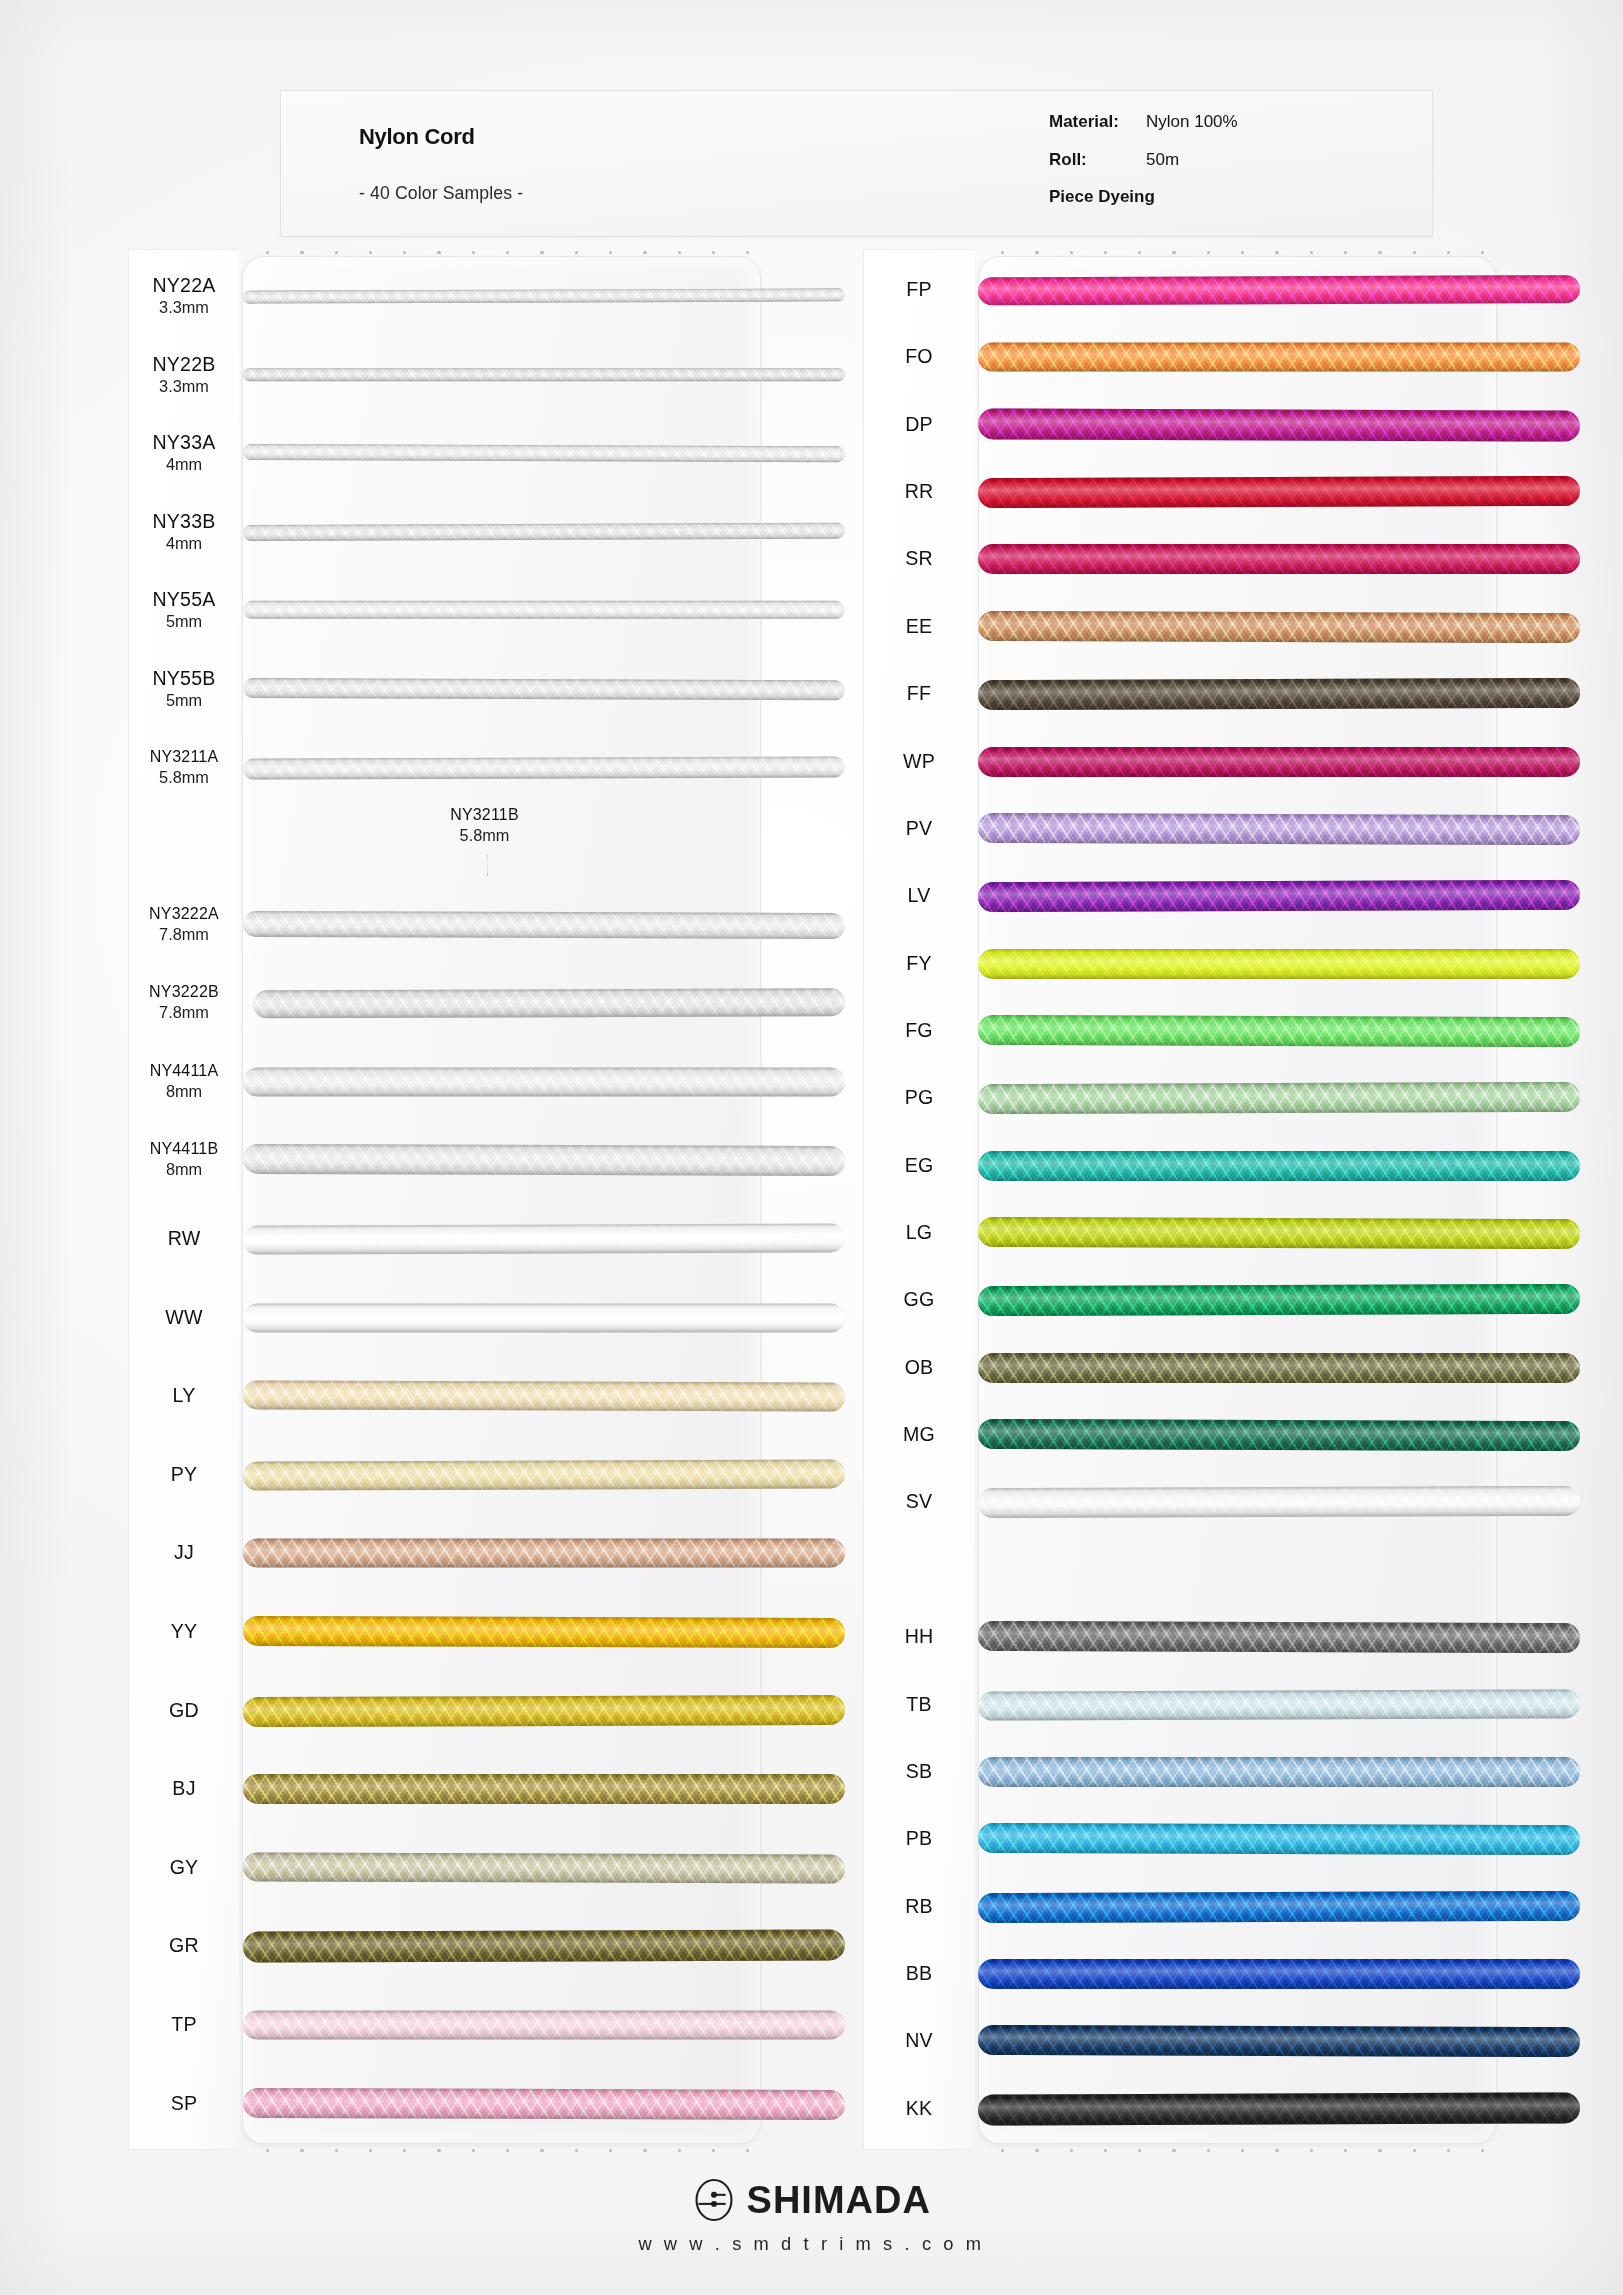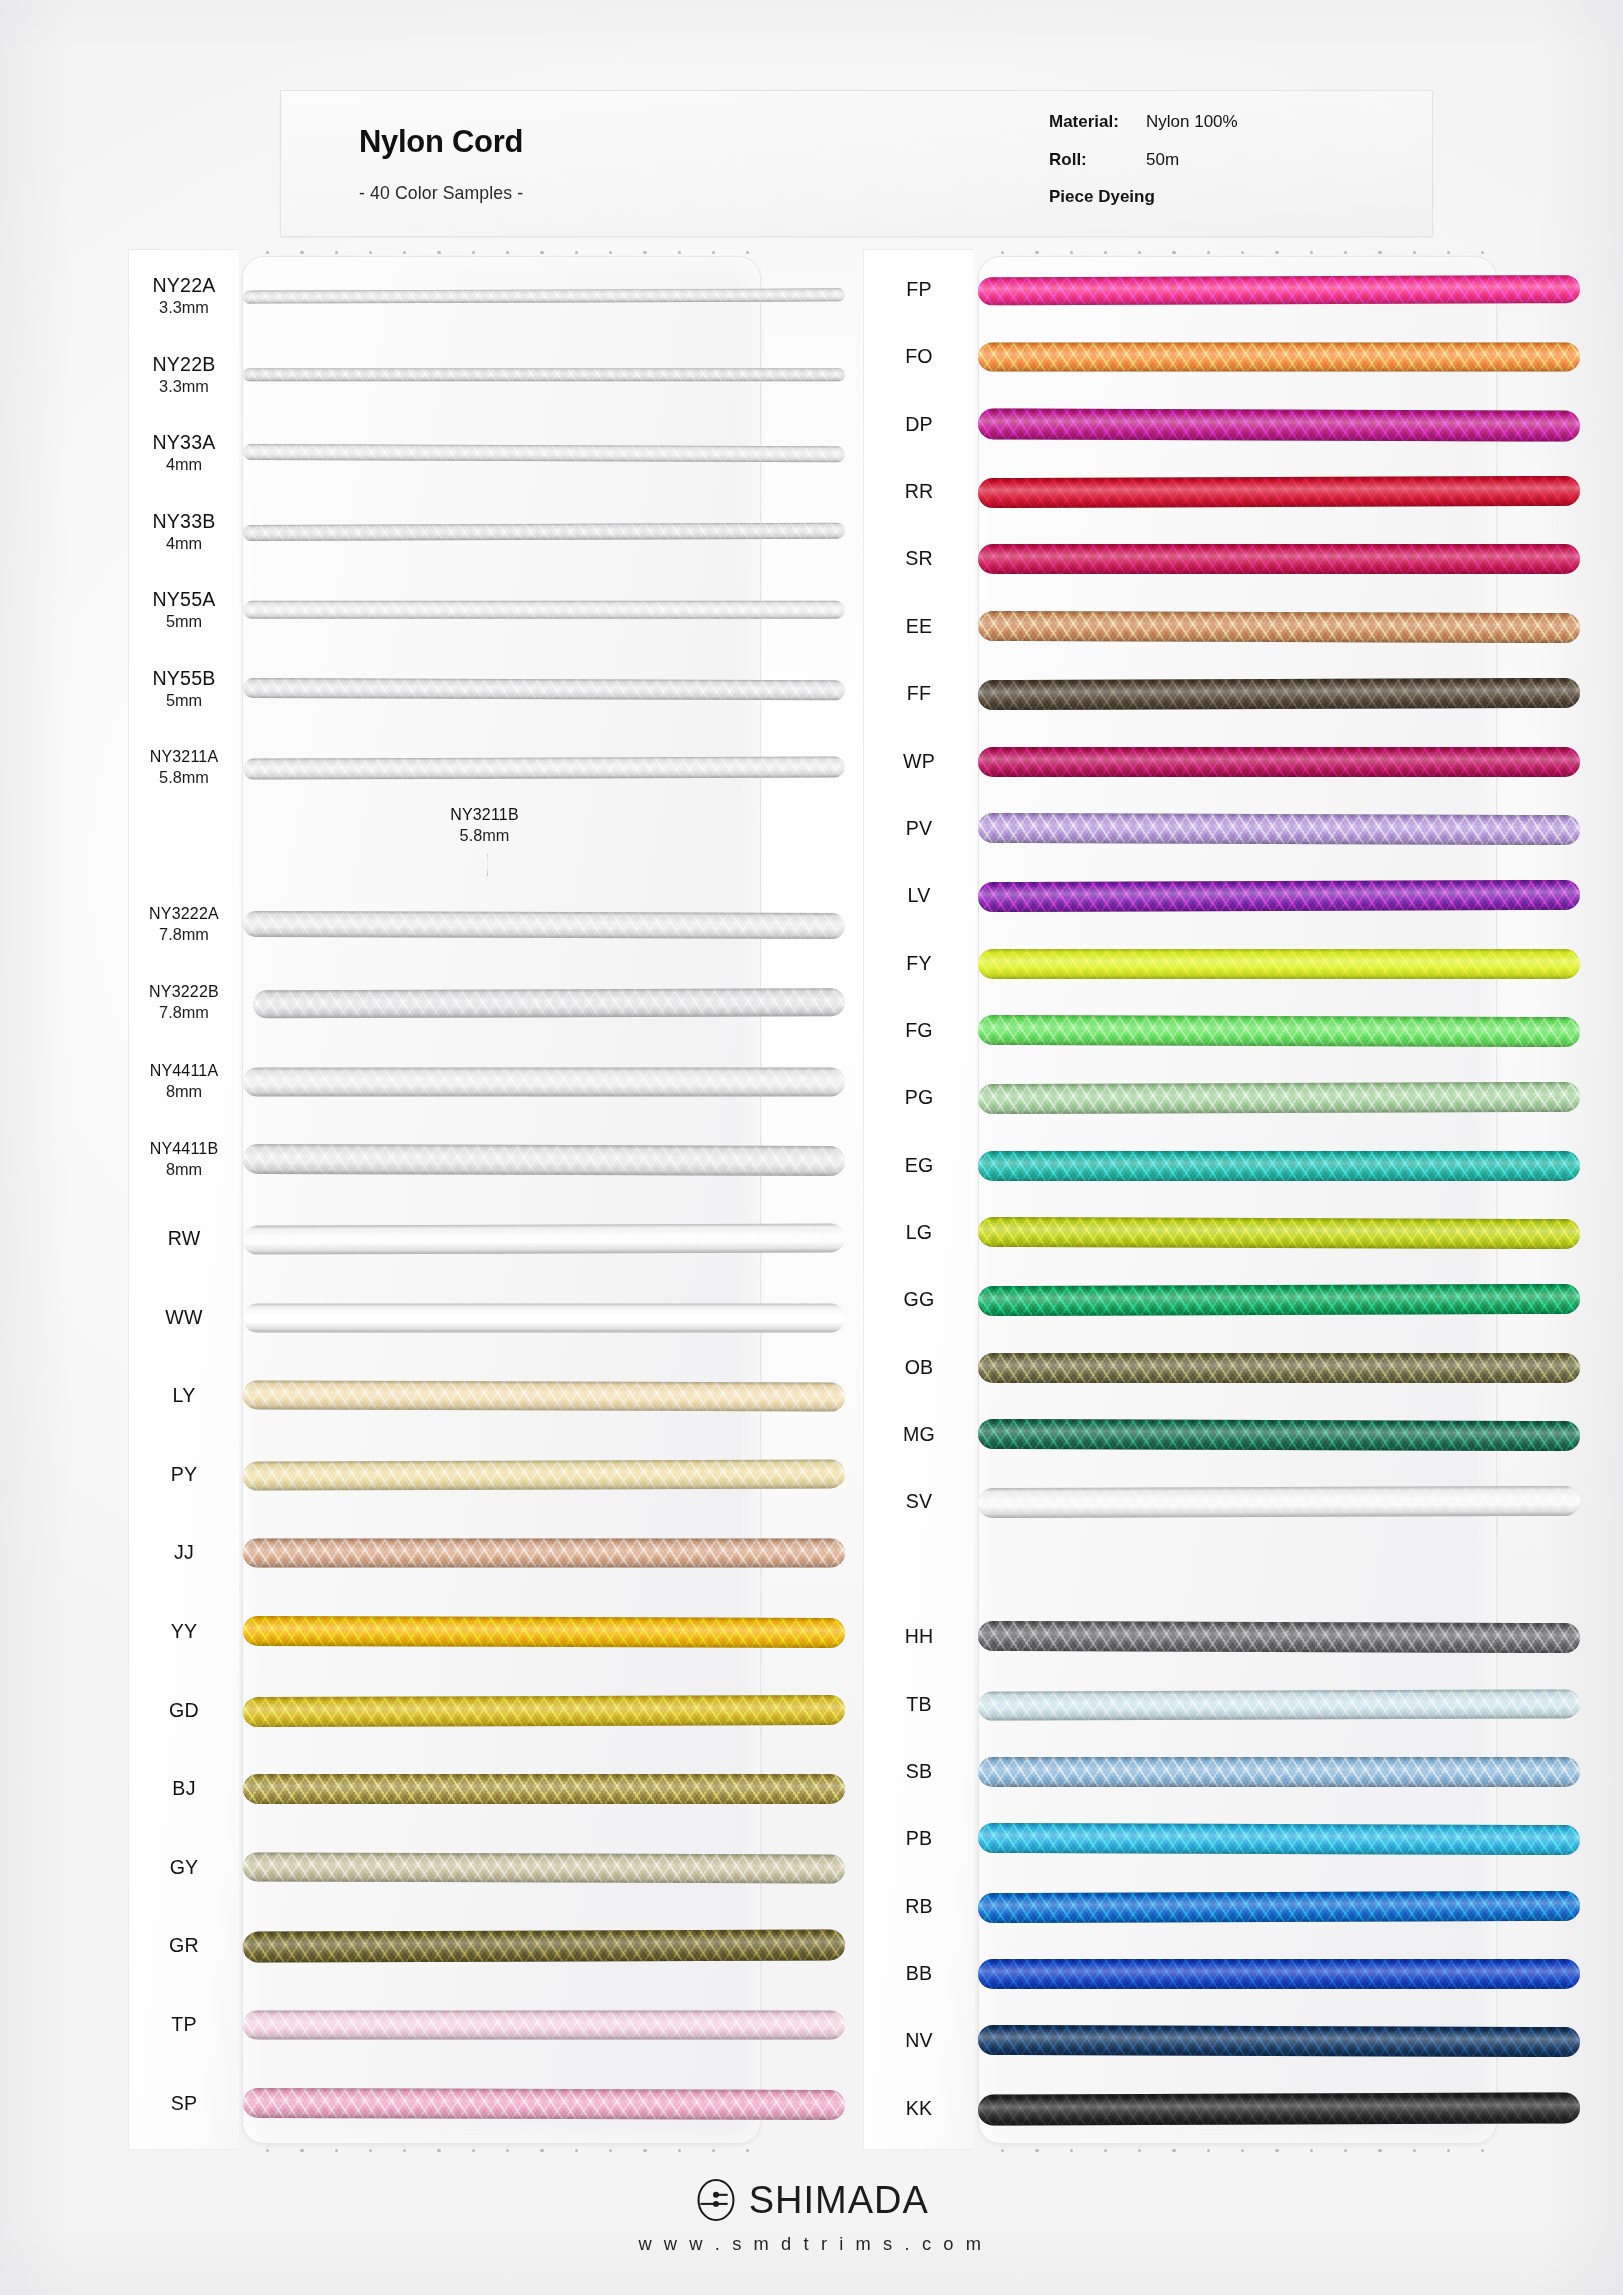"Nylon Cord" .hdr-title { font-size: 31px -> 22px }
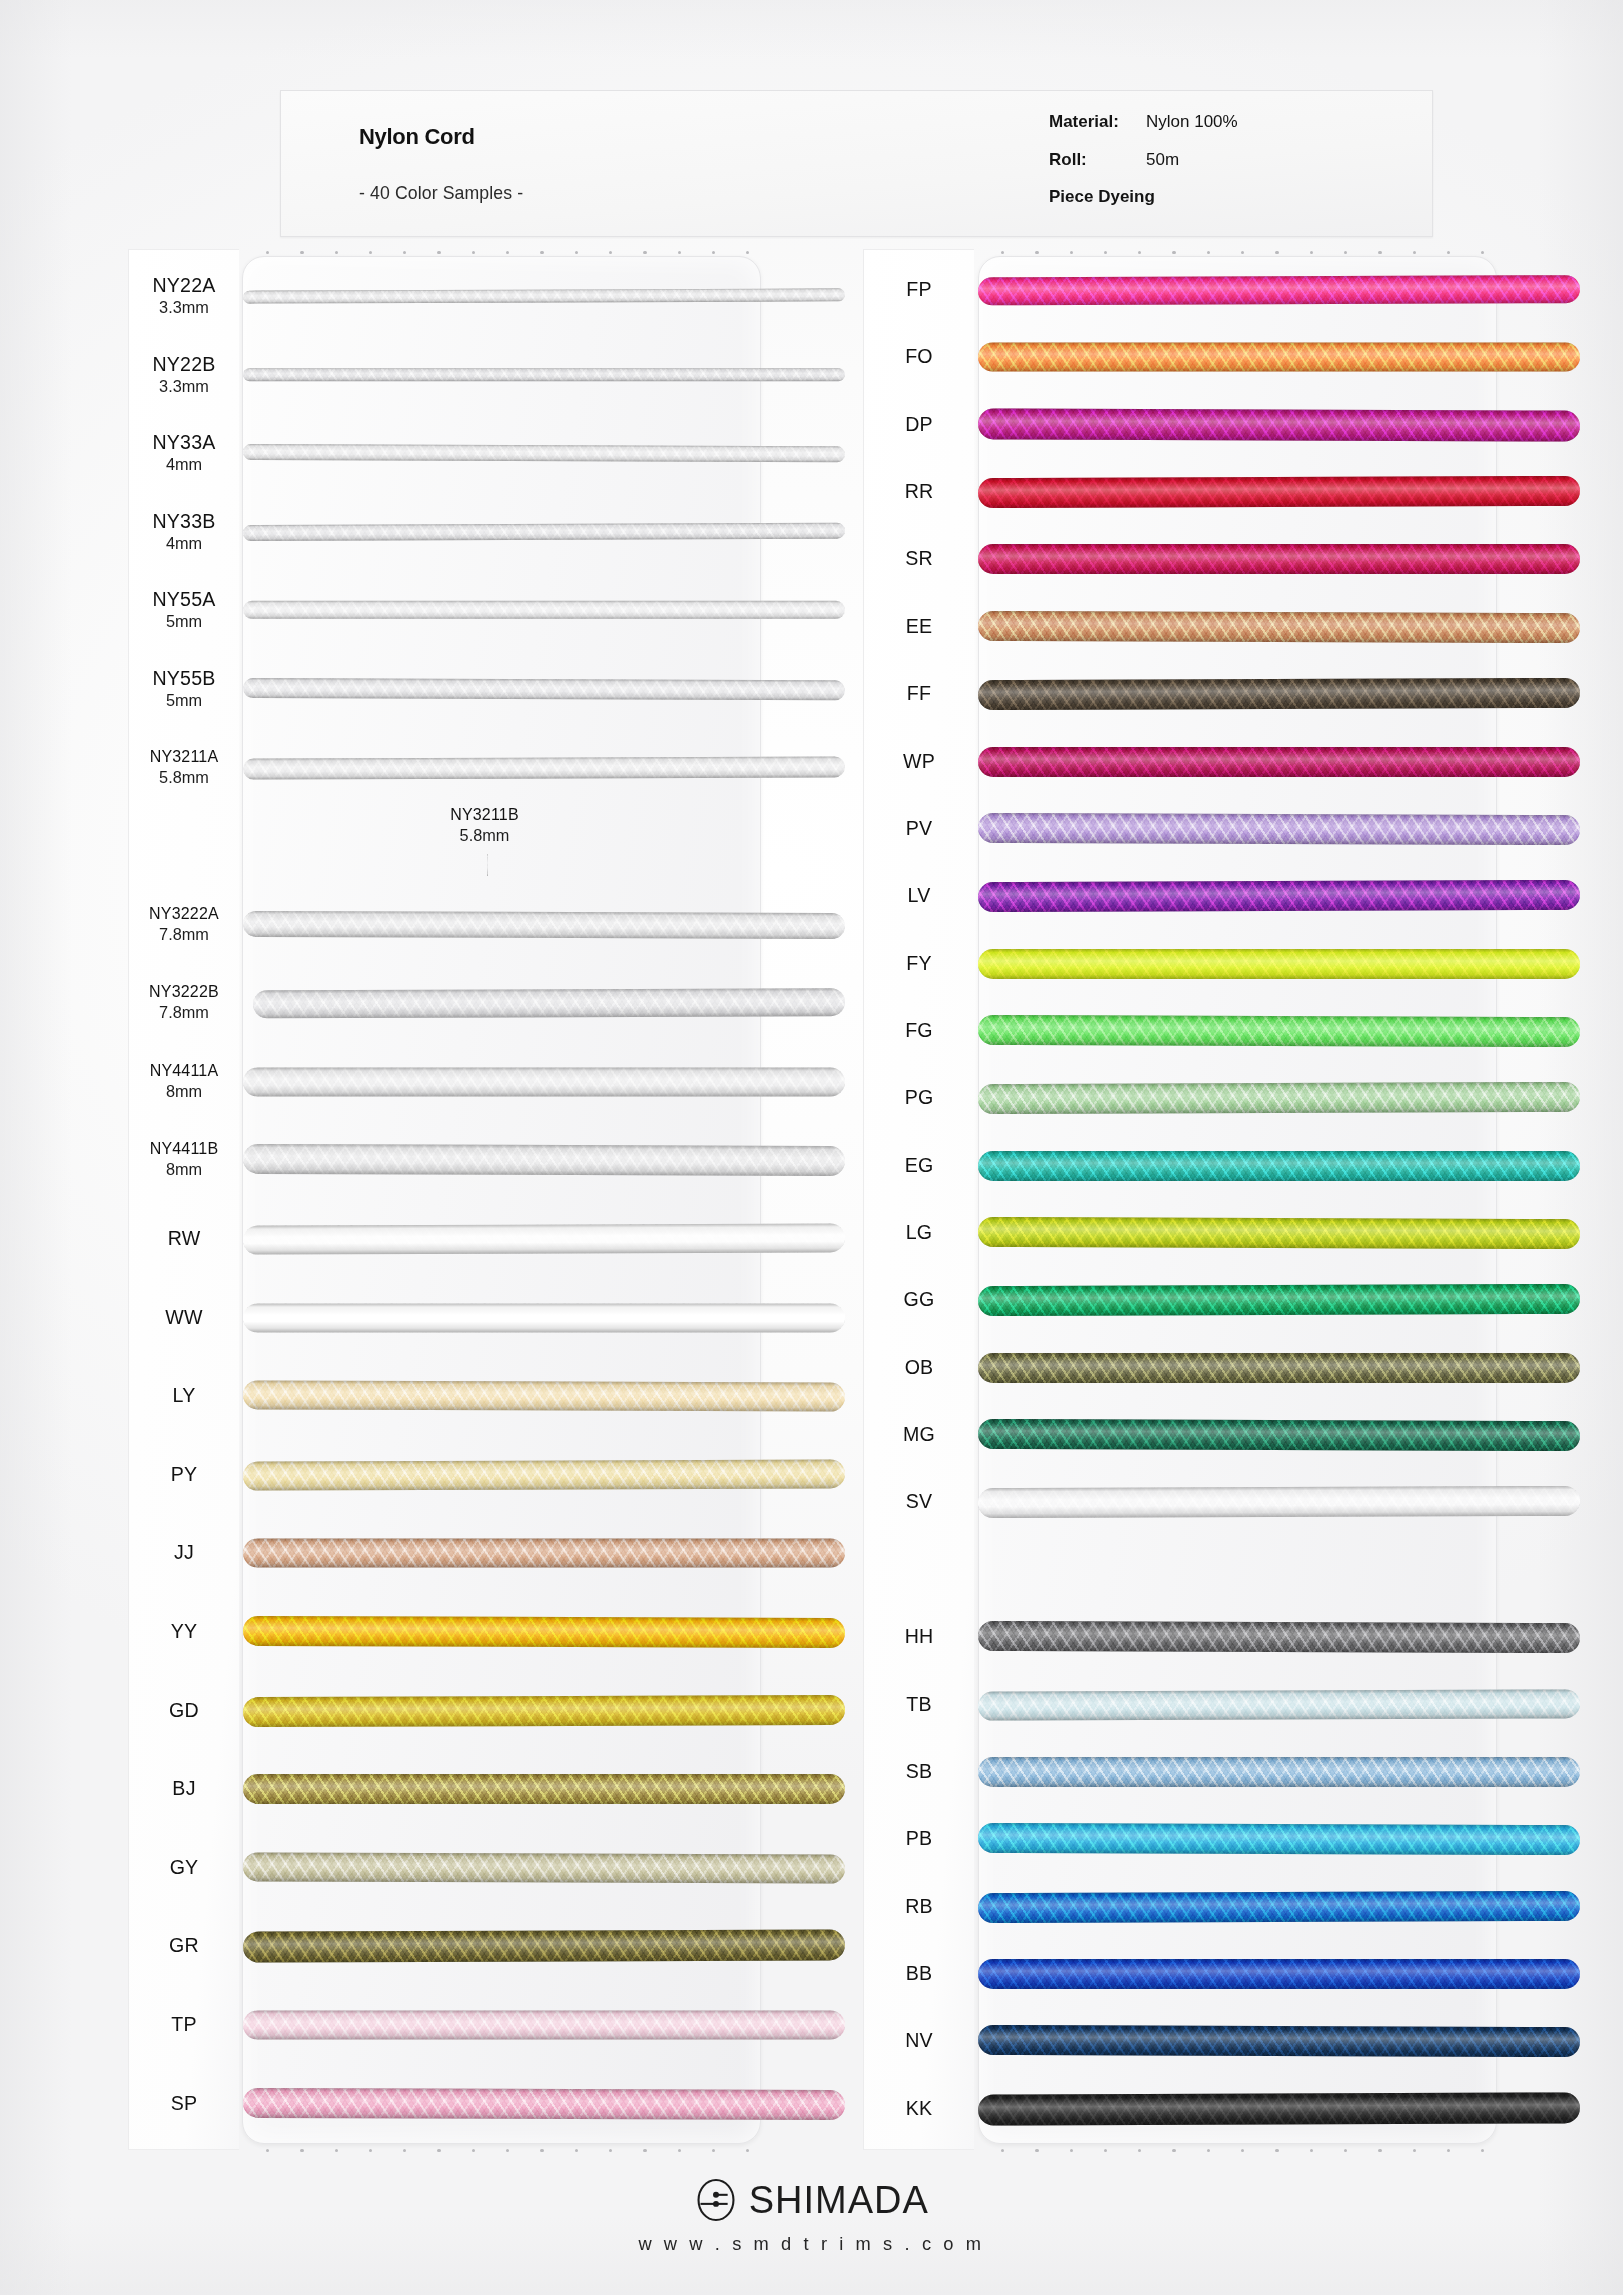"SHIMADA" .logo-word { font-weight: 400 -> 700 }
